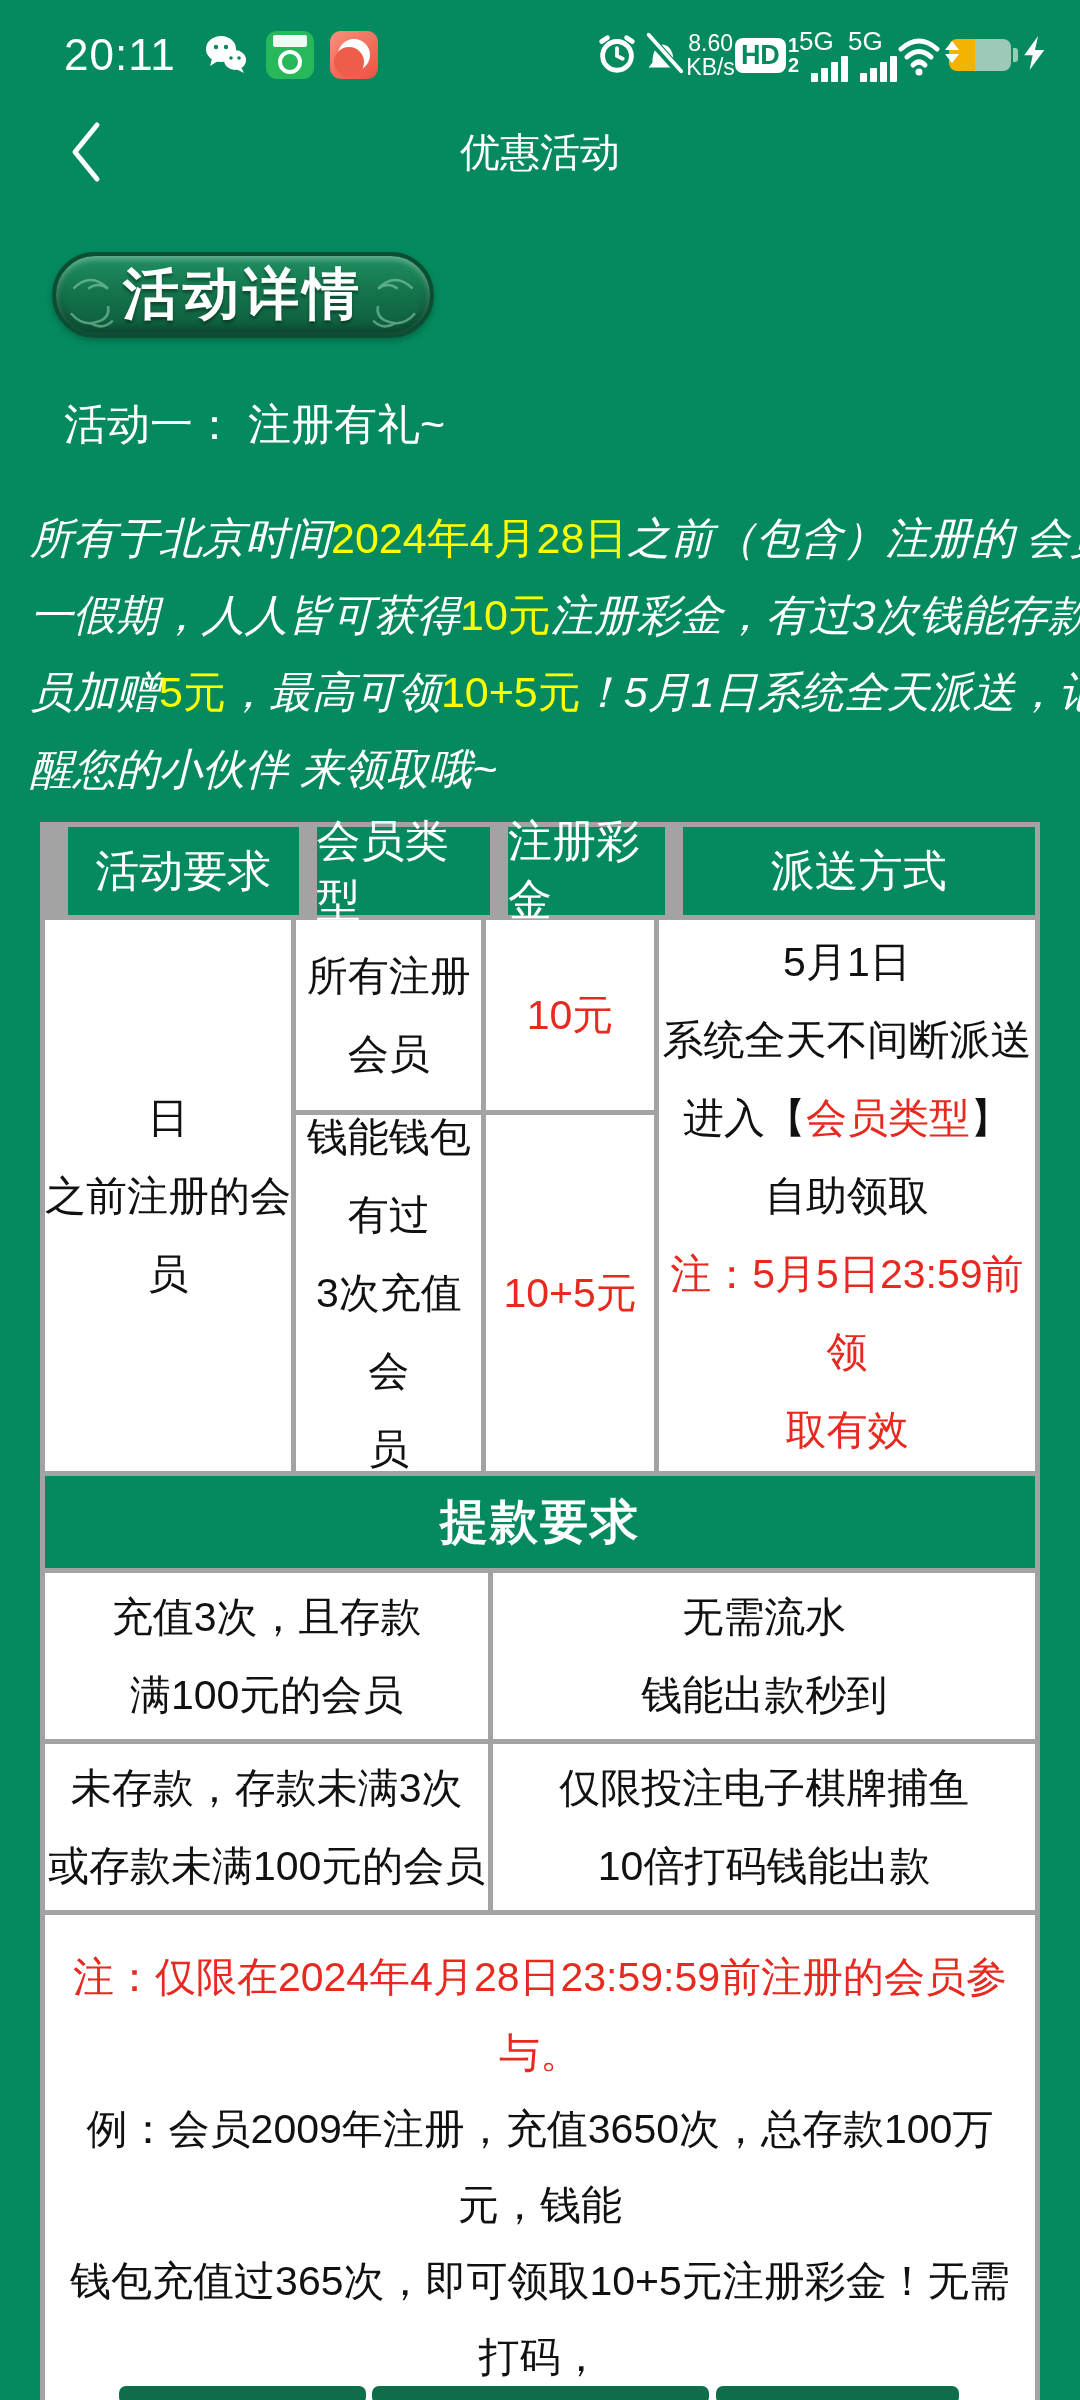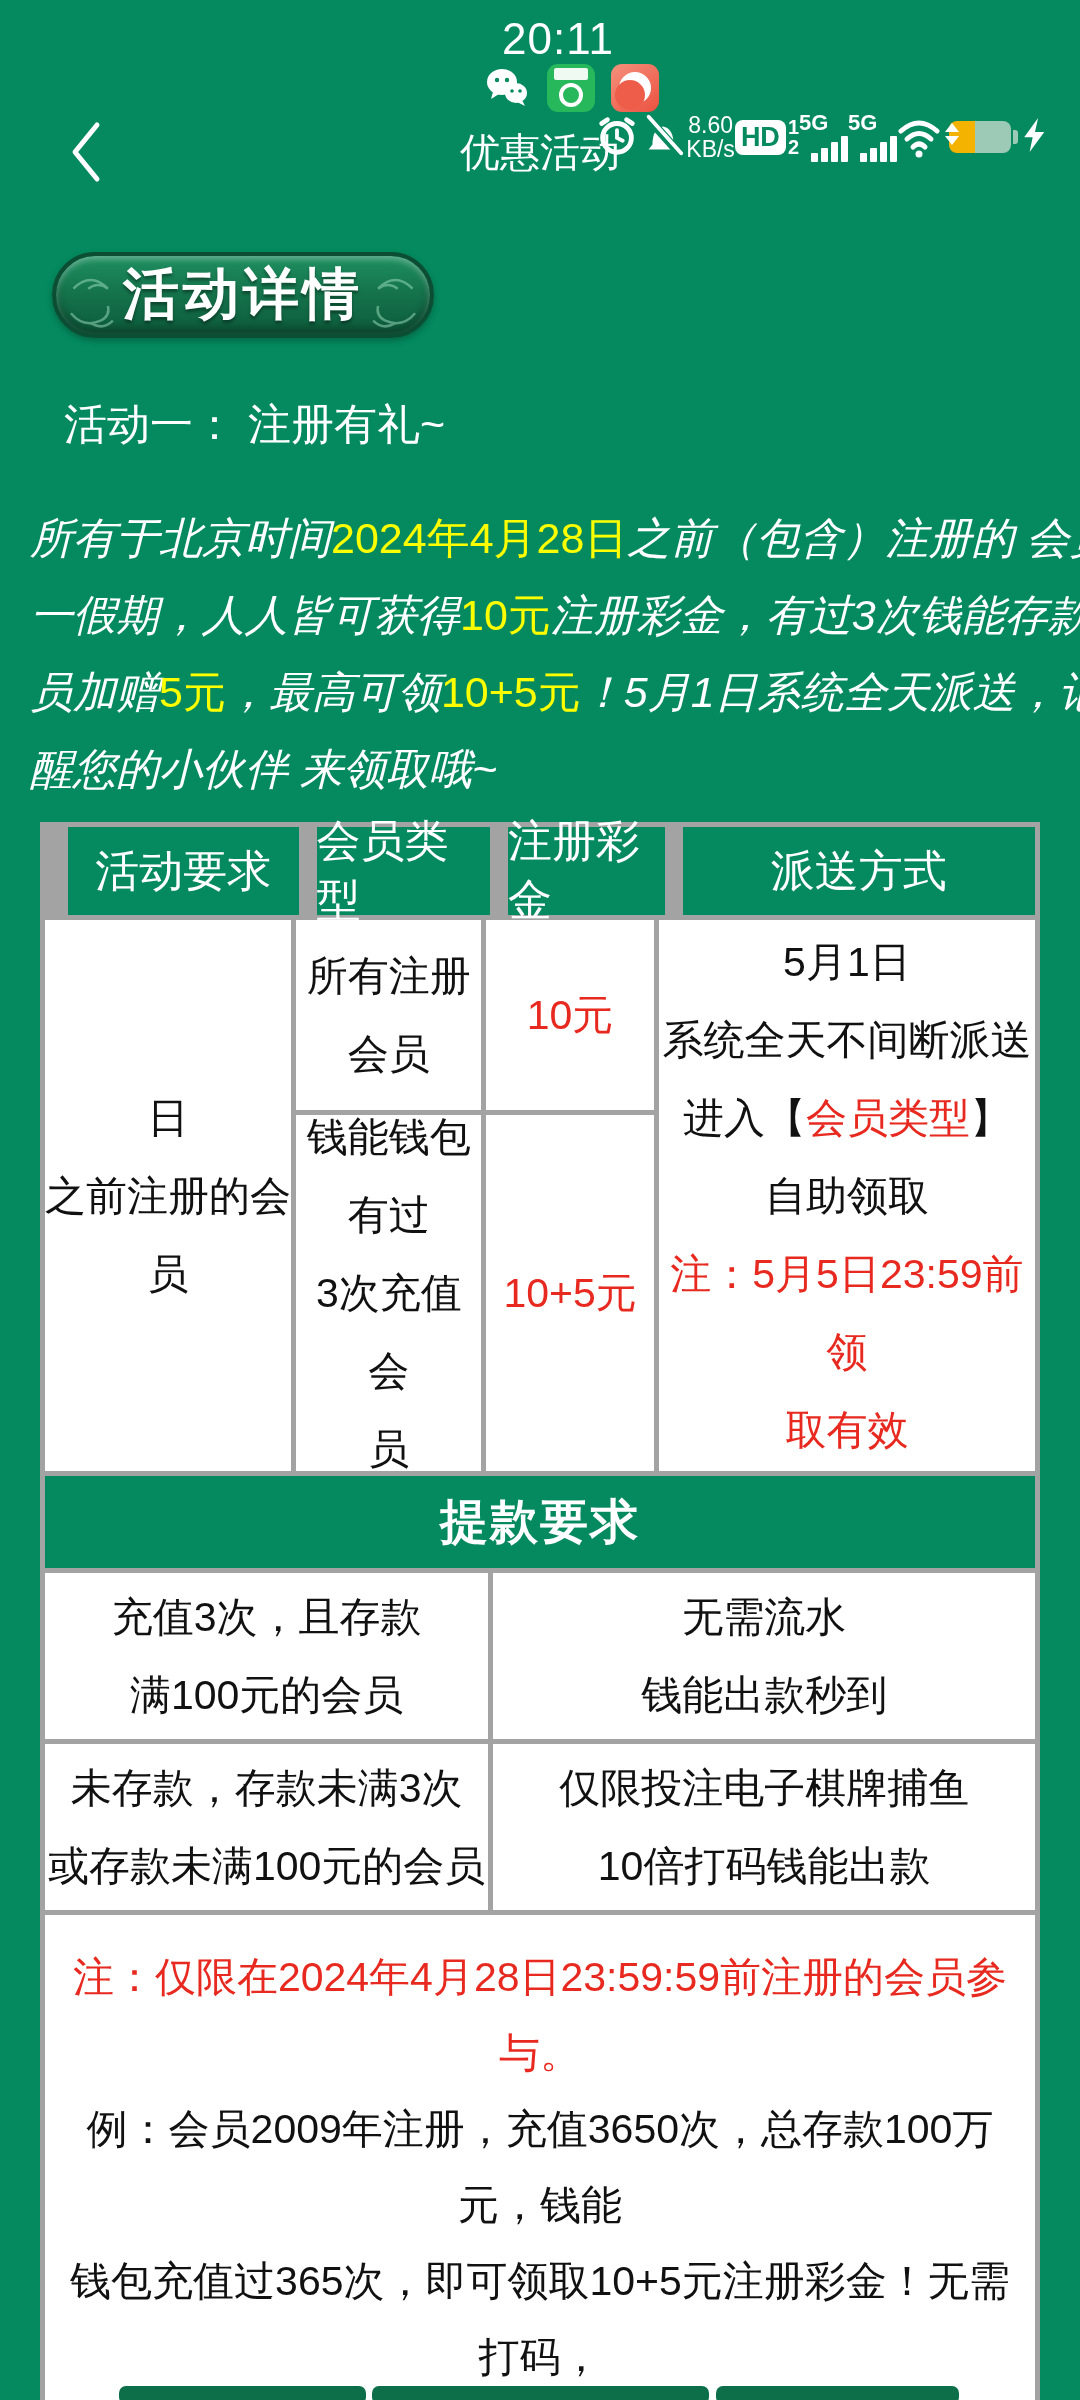"20:11" .status-bar { flex-direction: column -> none }
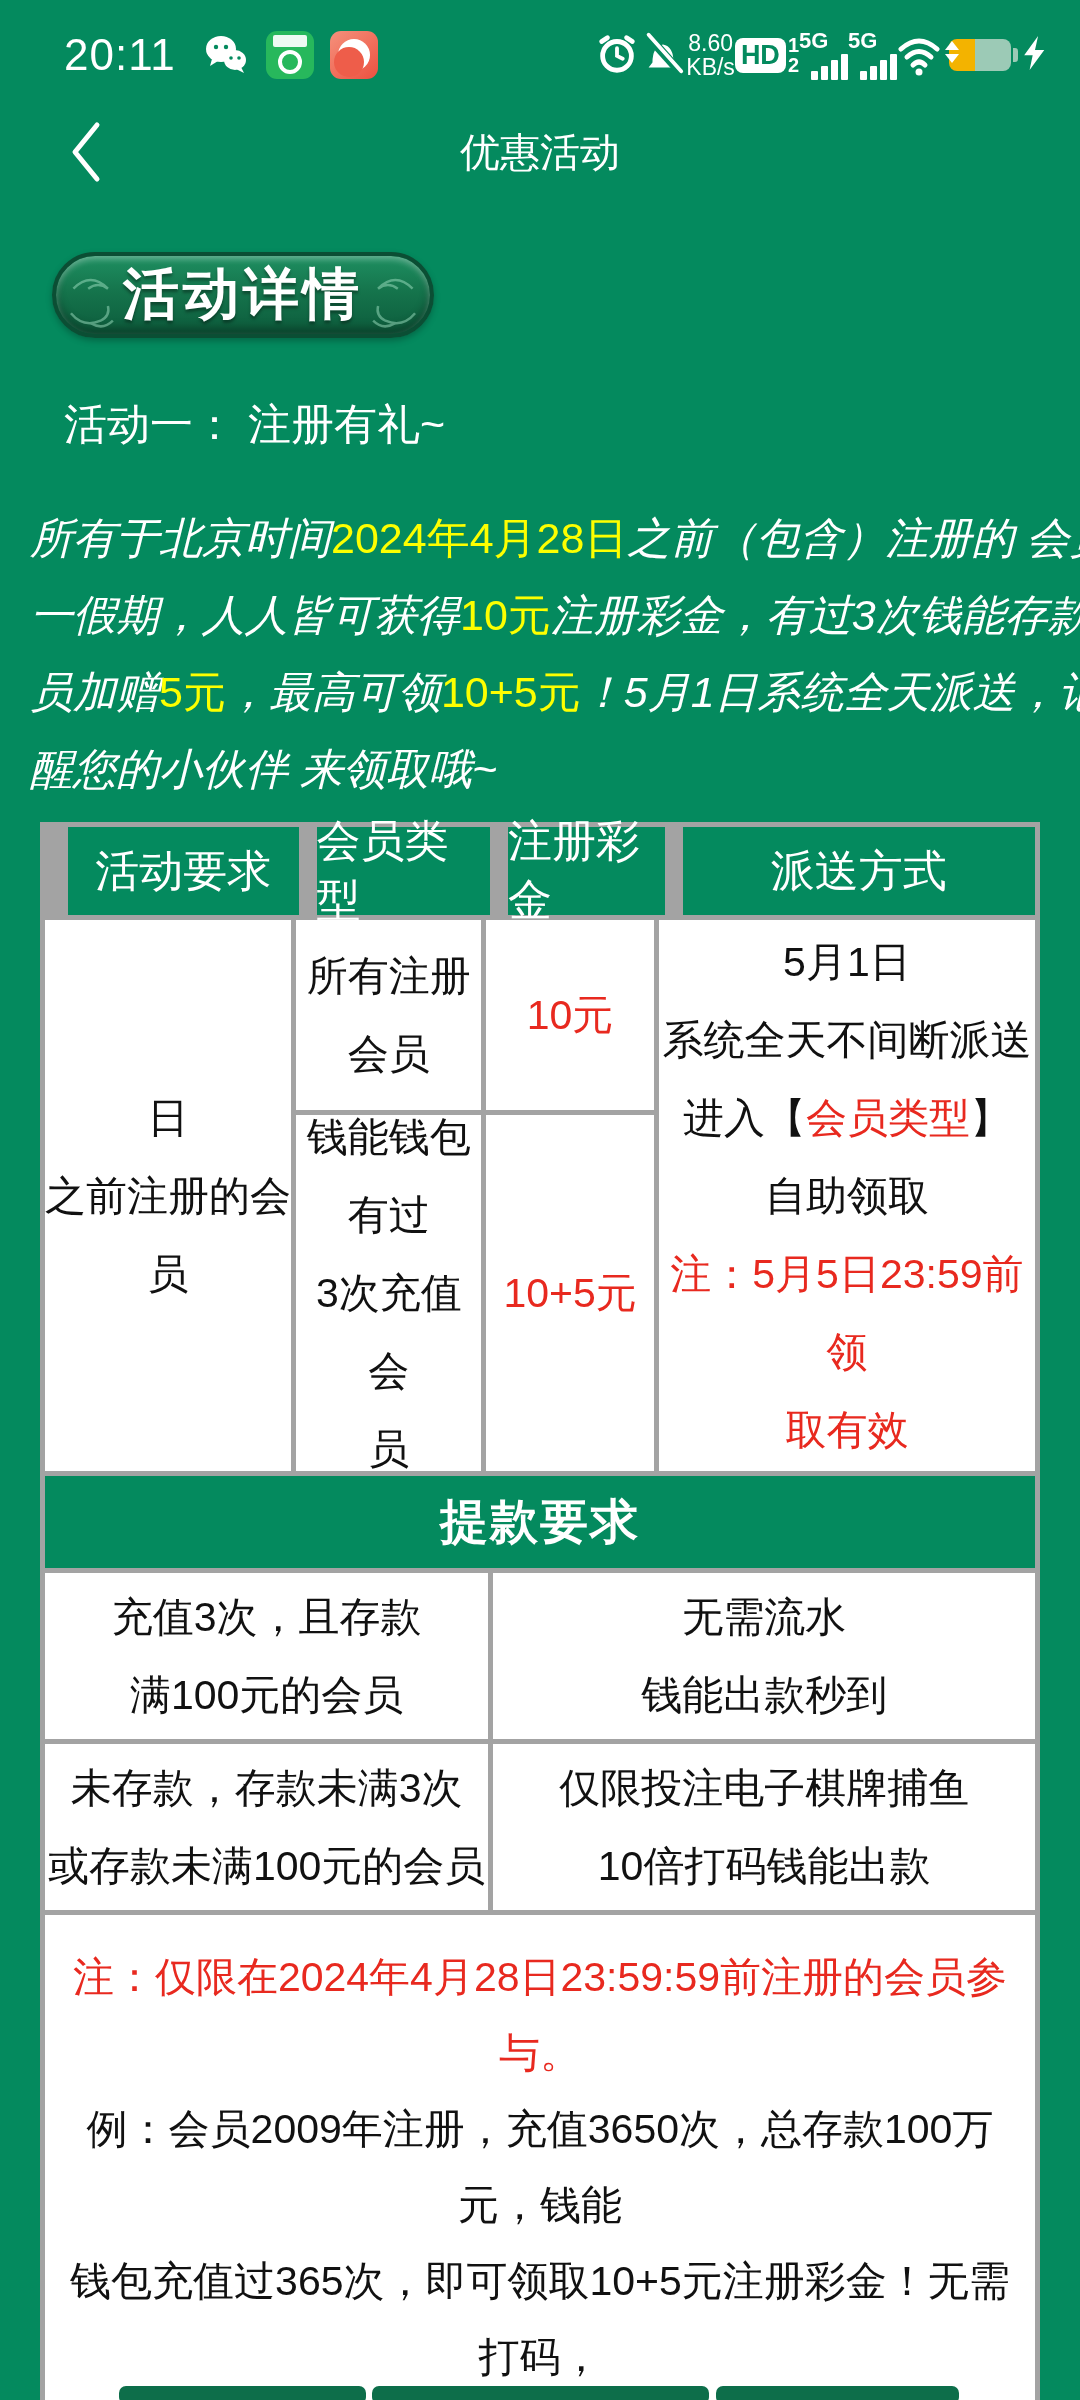"5G" .sig .g { font-size: 22px -> 26px; font-weight: 700 -> 400 }
